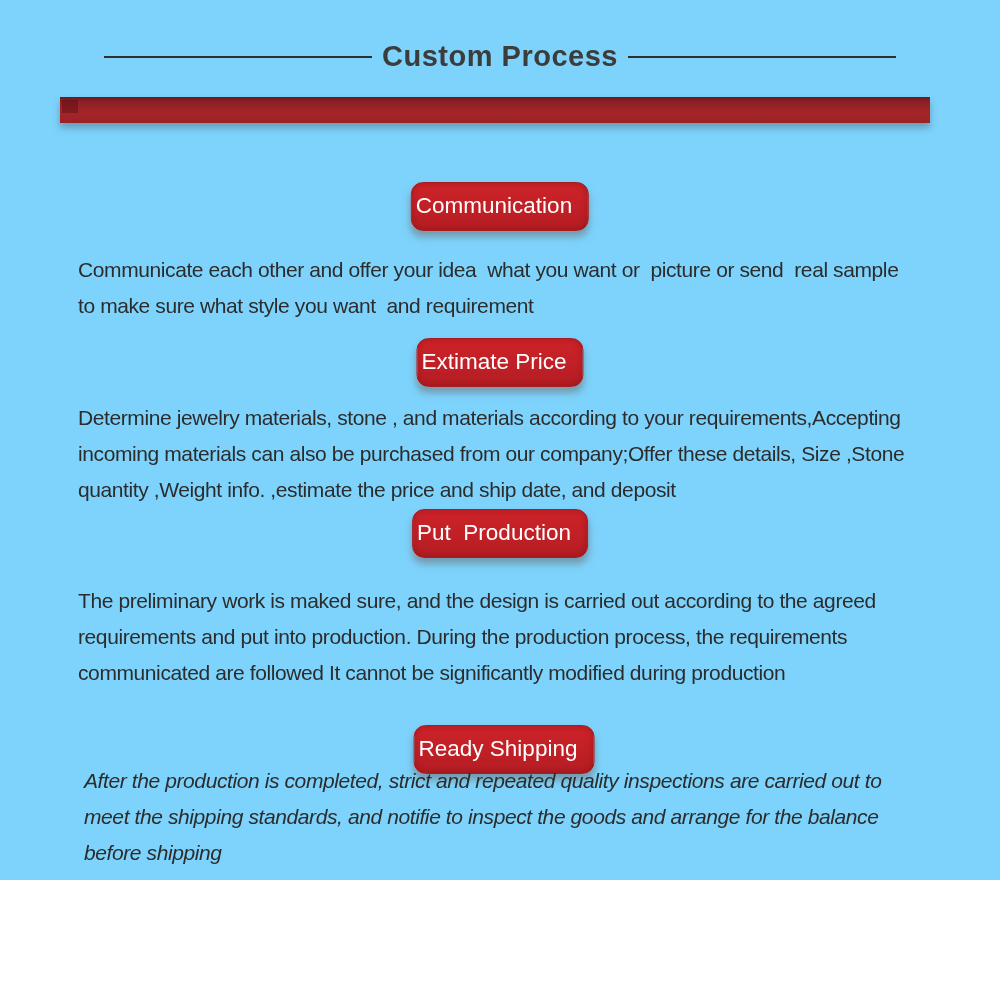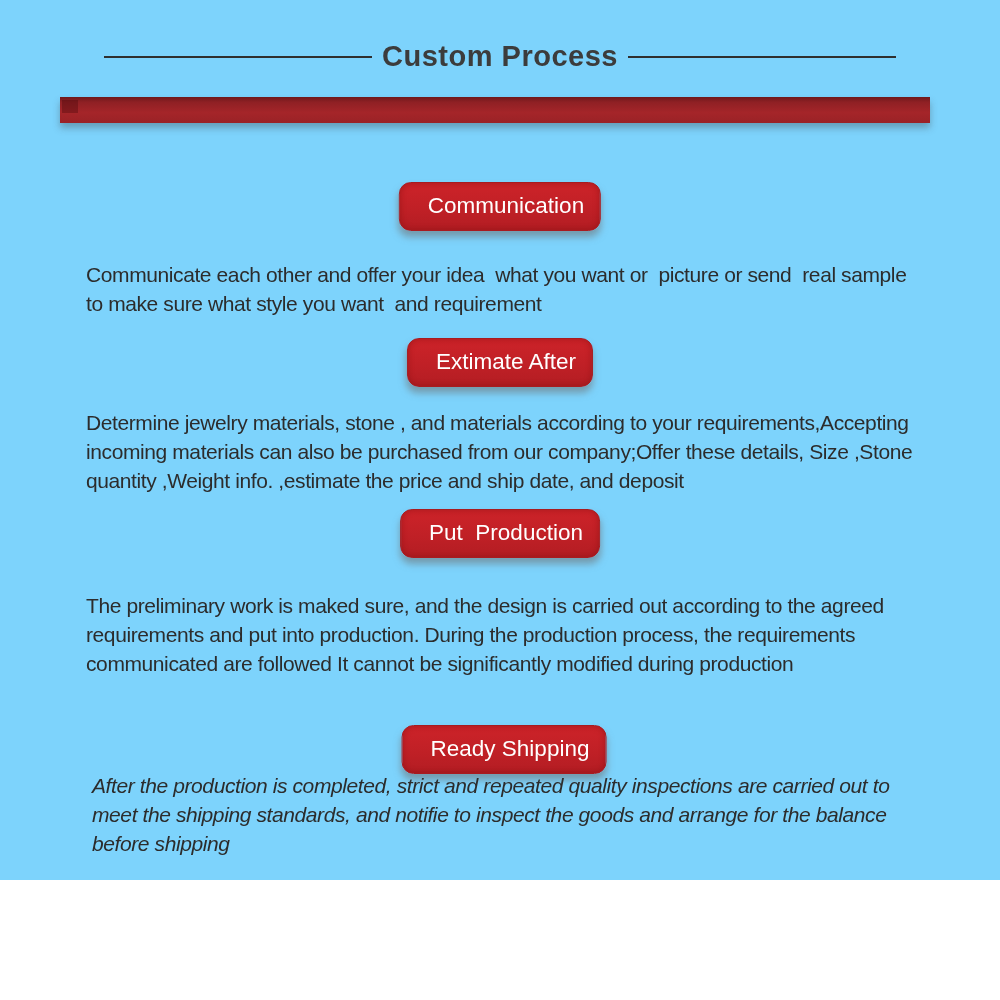"Communication" .step-badge { padding: 12px 16px 12px 28px -> 12px 16px 12px 4px }
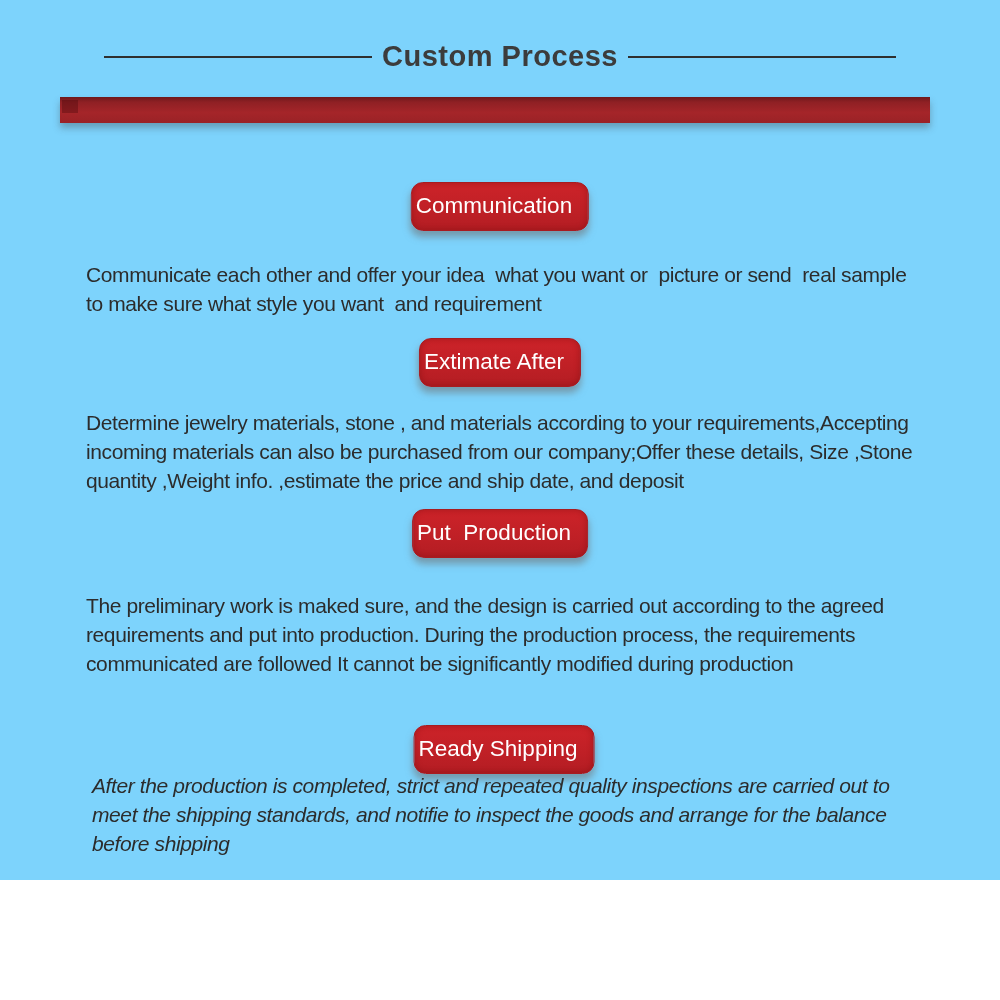"Communicate each other and offer" .step-desc { line-height: 29px -> 36px; margin: 8px -> 0 }
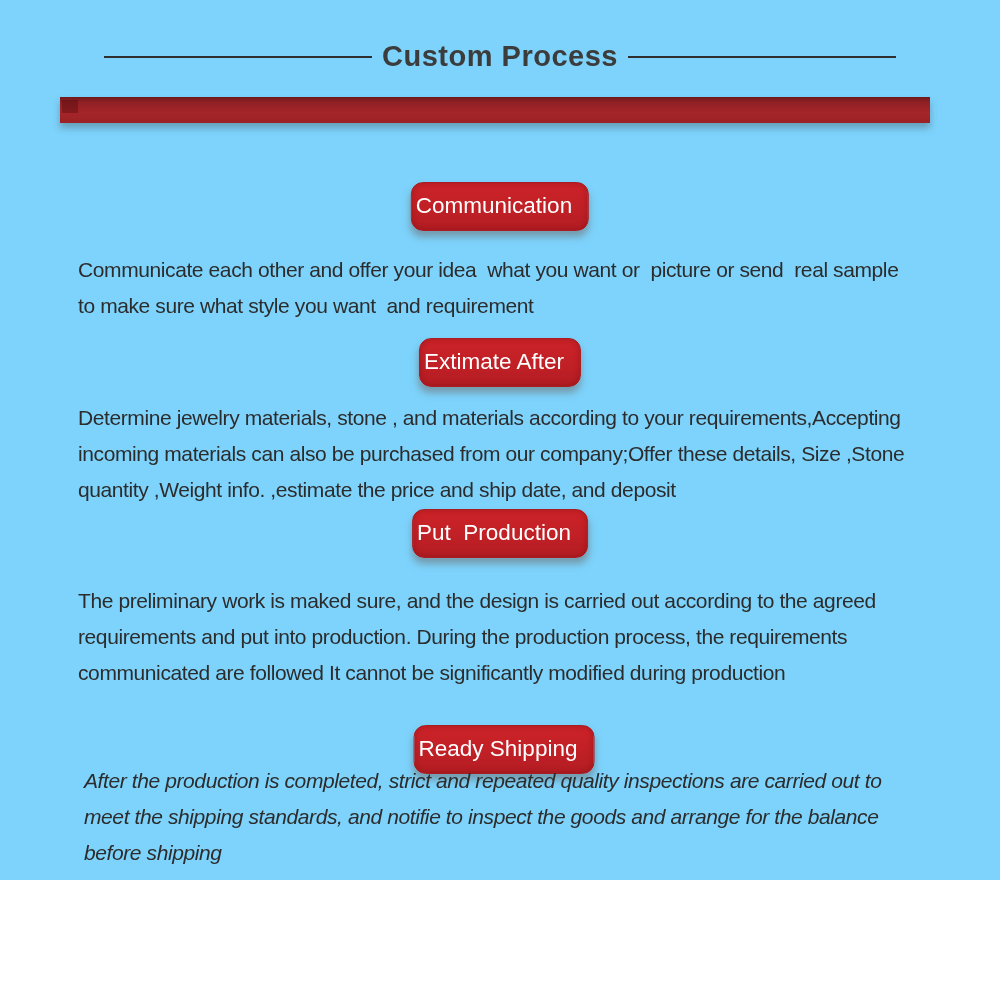"Extimate After" div.step-badge { text: After -> Price }
